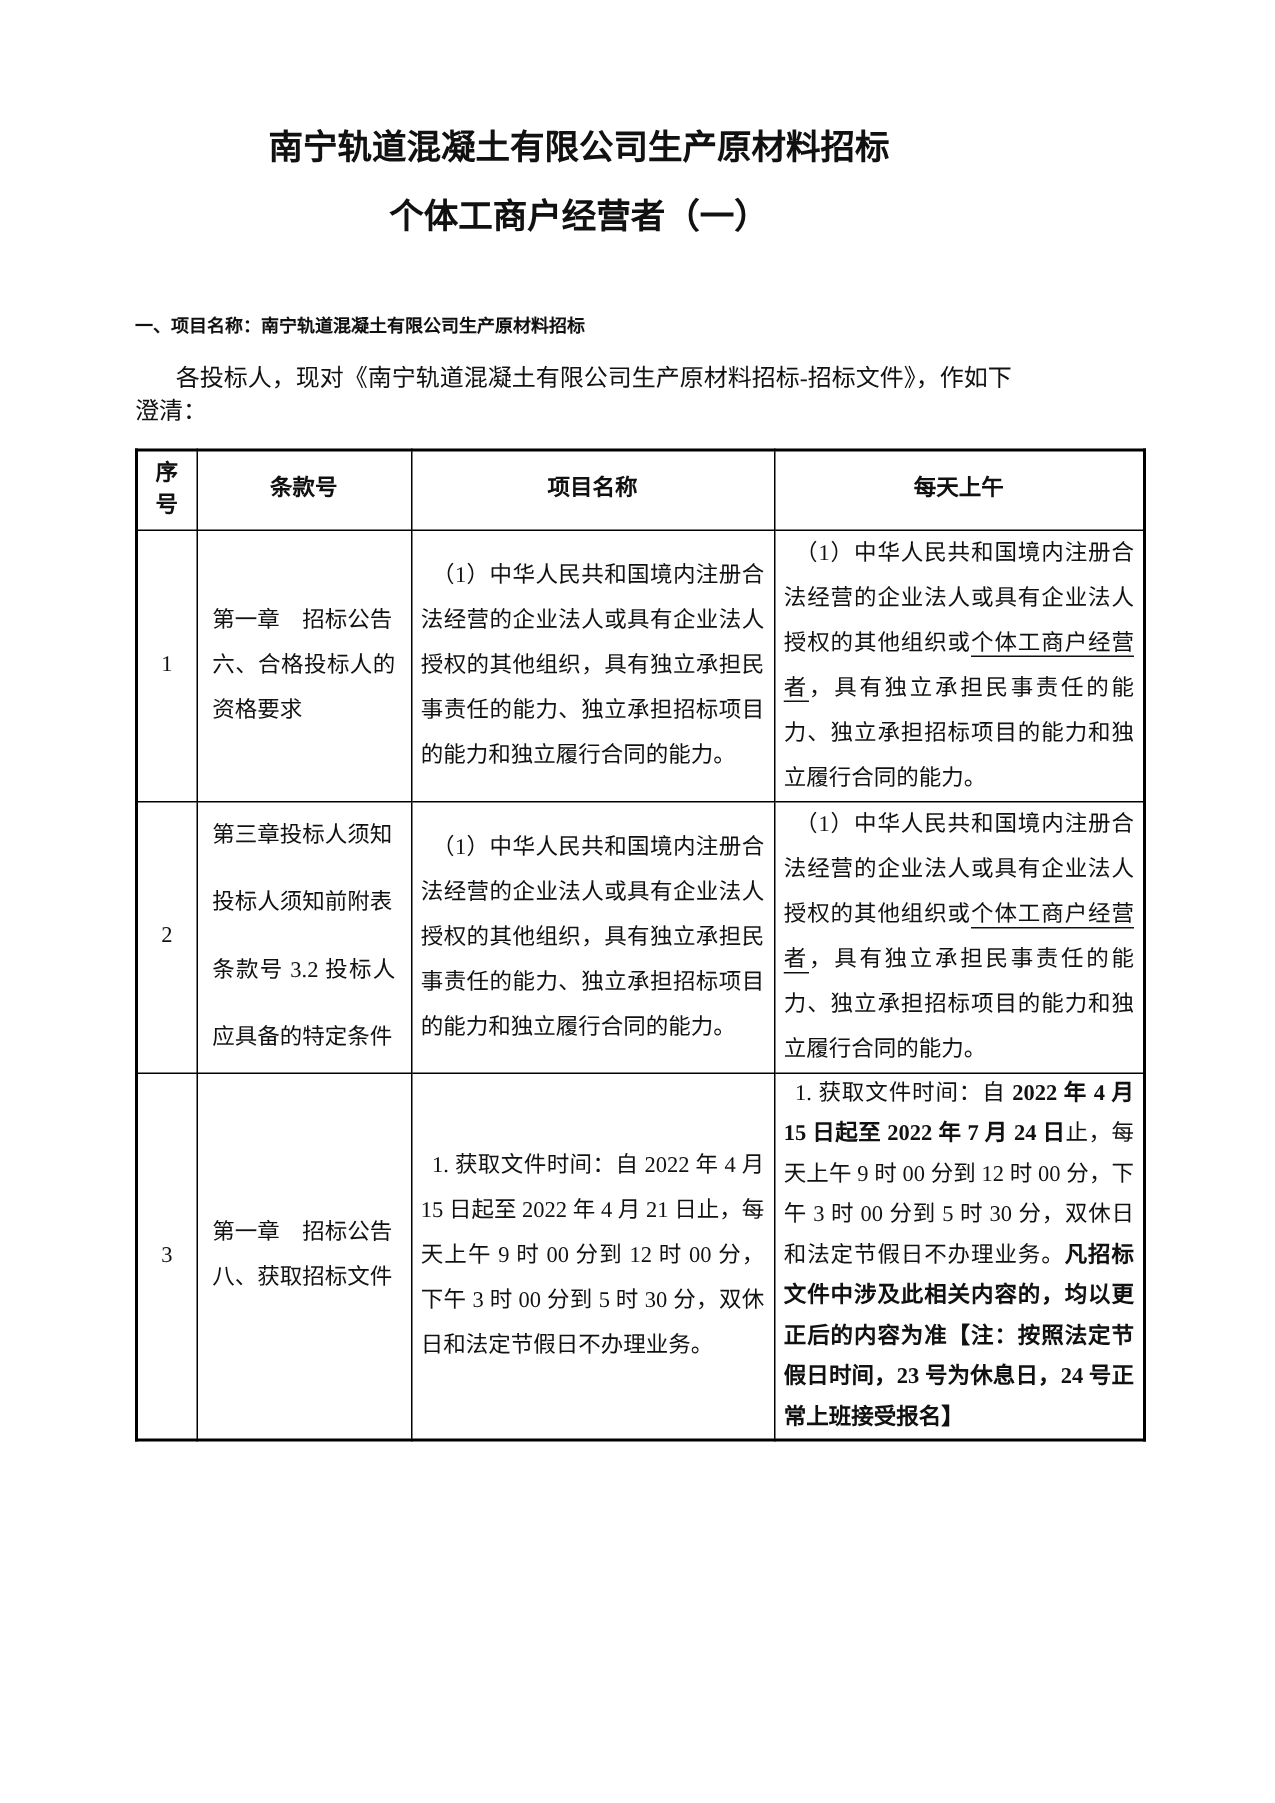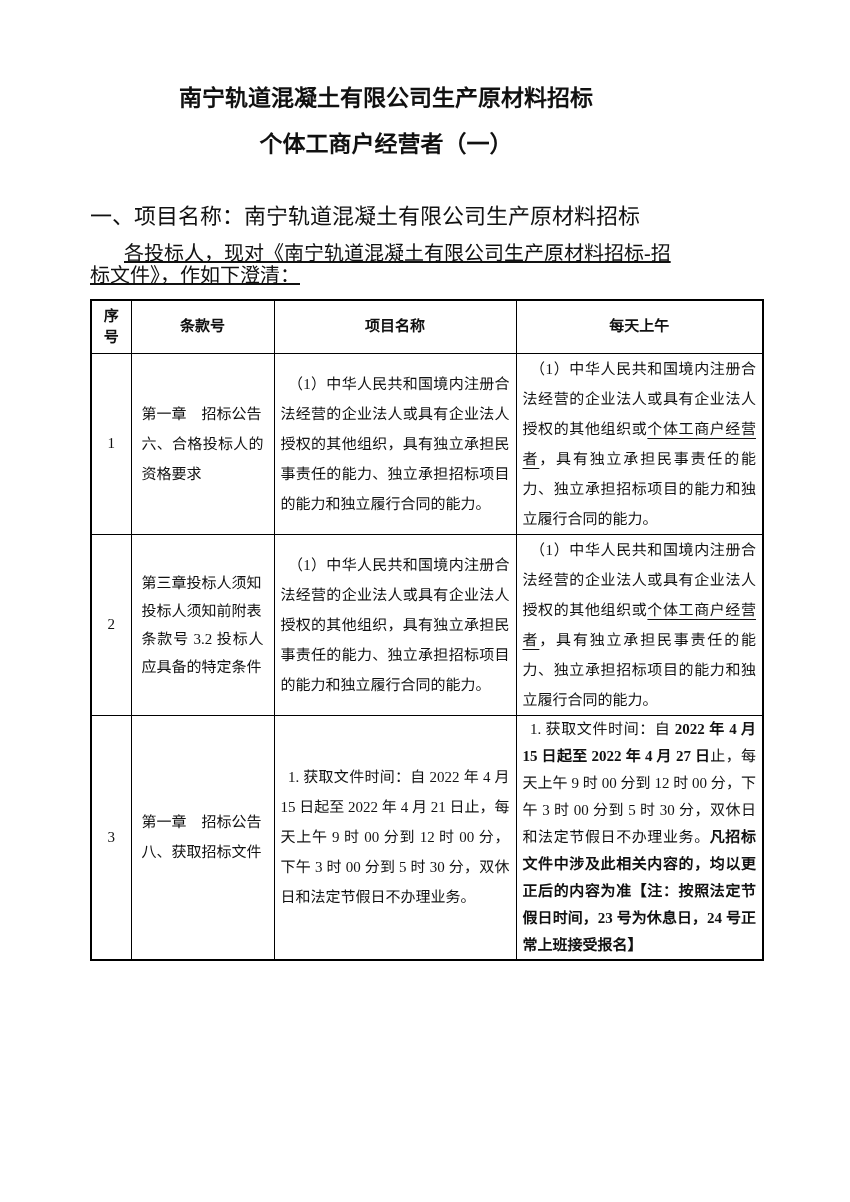"一、项目名称：南宁轨道混凝土有限公司生产原材料招标" .items p { font-size: 22px -> 12px; font-weight: none -> bold }
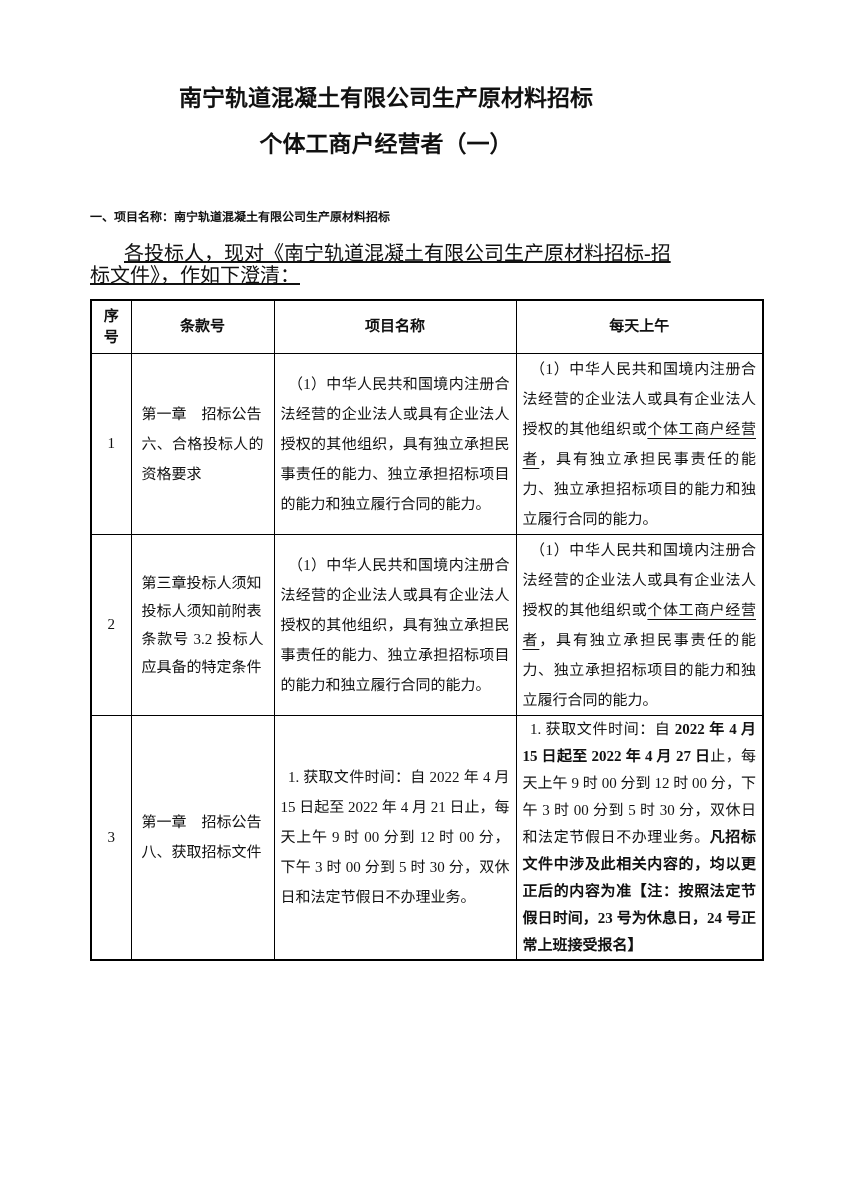"各投标人，现对《南宁轨道混凝土有限公司生产原材料招标-招标文件》，作如下澄清：" .intro { font-size: 20px -> 16px; text-decoration: underline -> none }
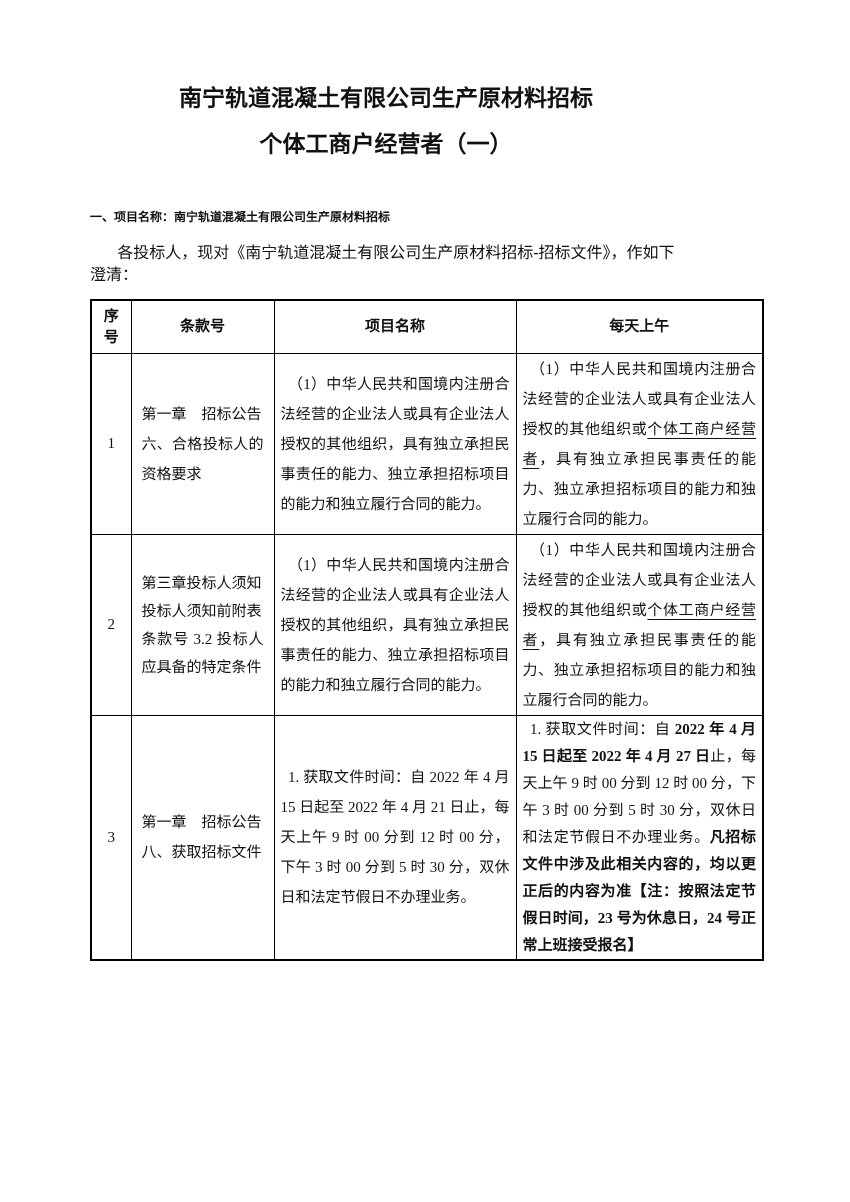"第三章投标人须知" td.cell-clause.lh-lg { line-height: 28px -> 45px }
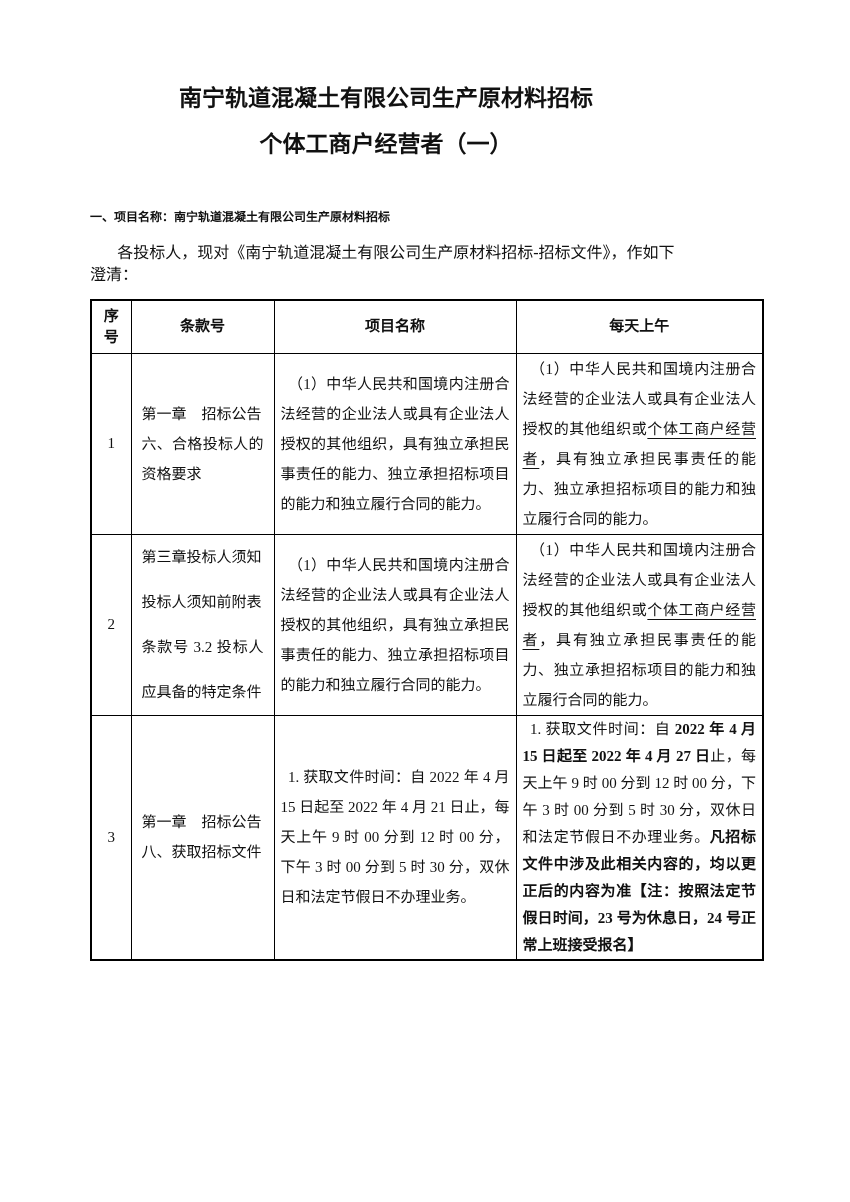"2022 年 4 月 15" span.seg-b { text: 4 月 27 -> 7 月 24 }
